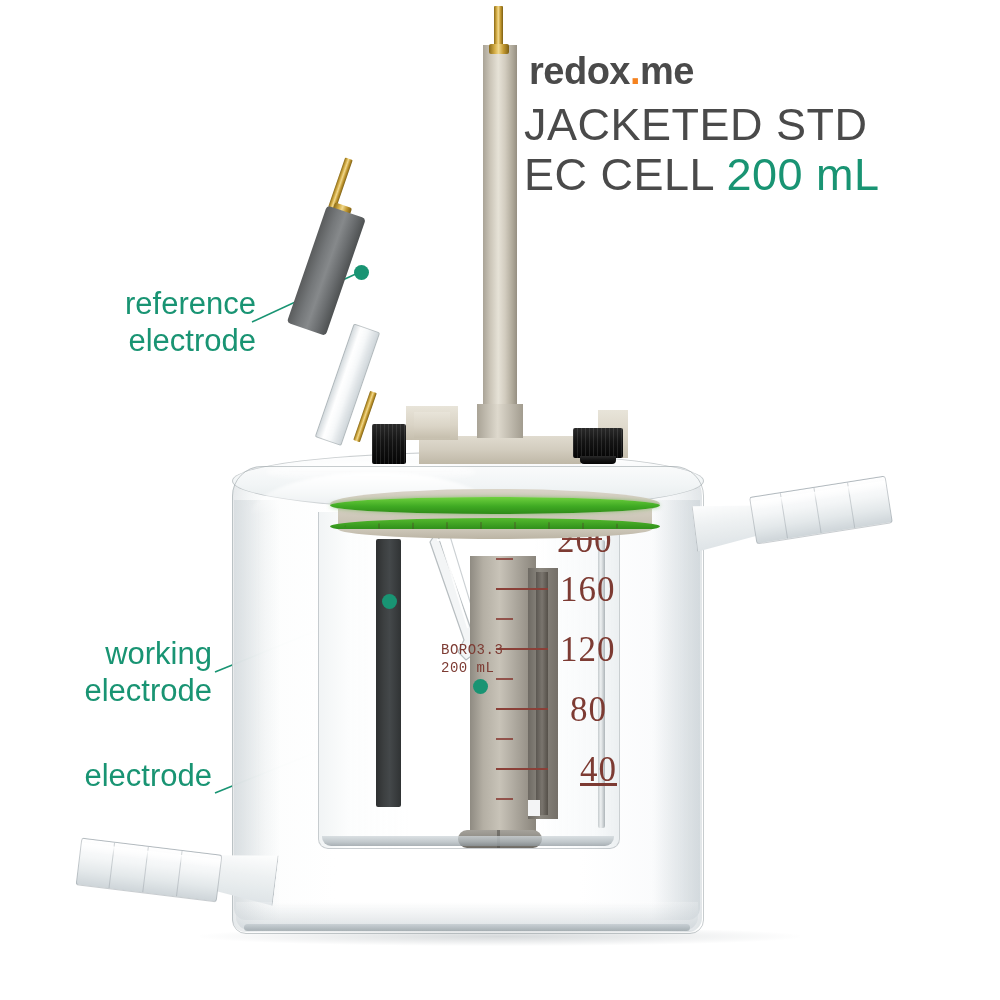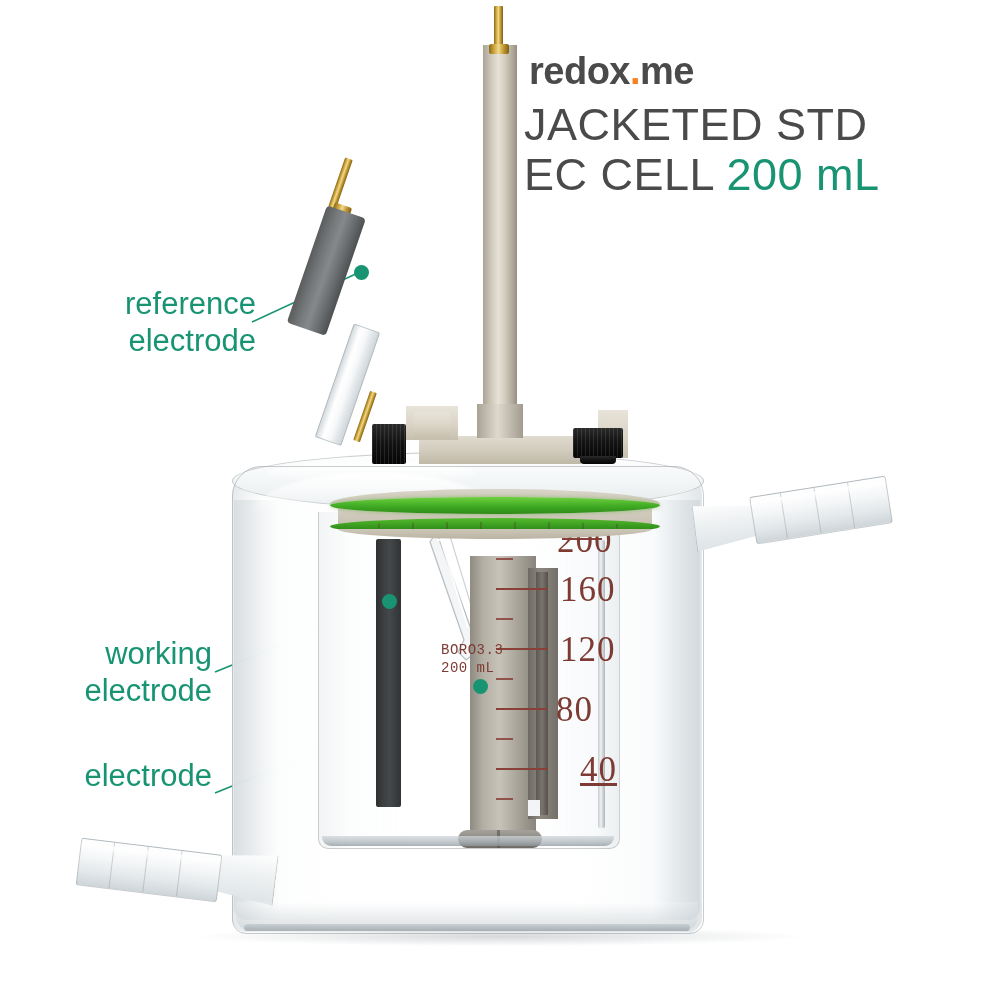"80" div.grad-num { left: 56px -> 70px }
